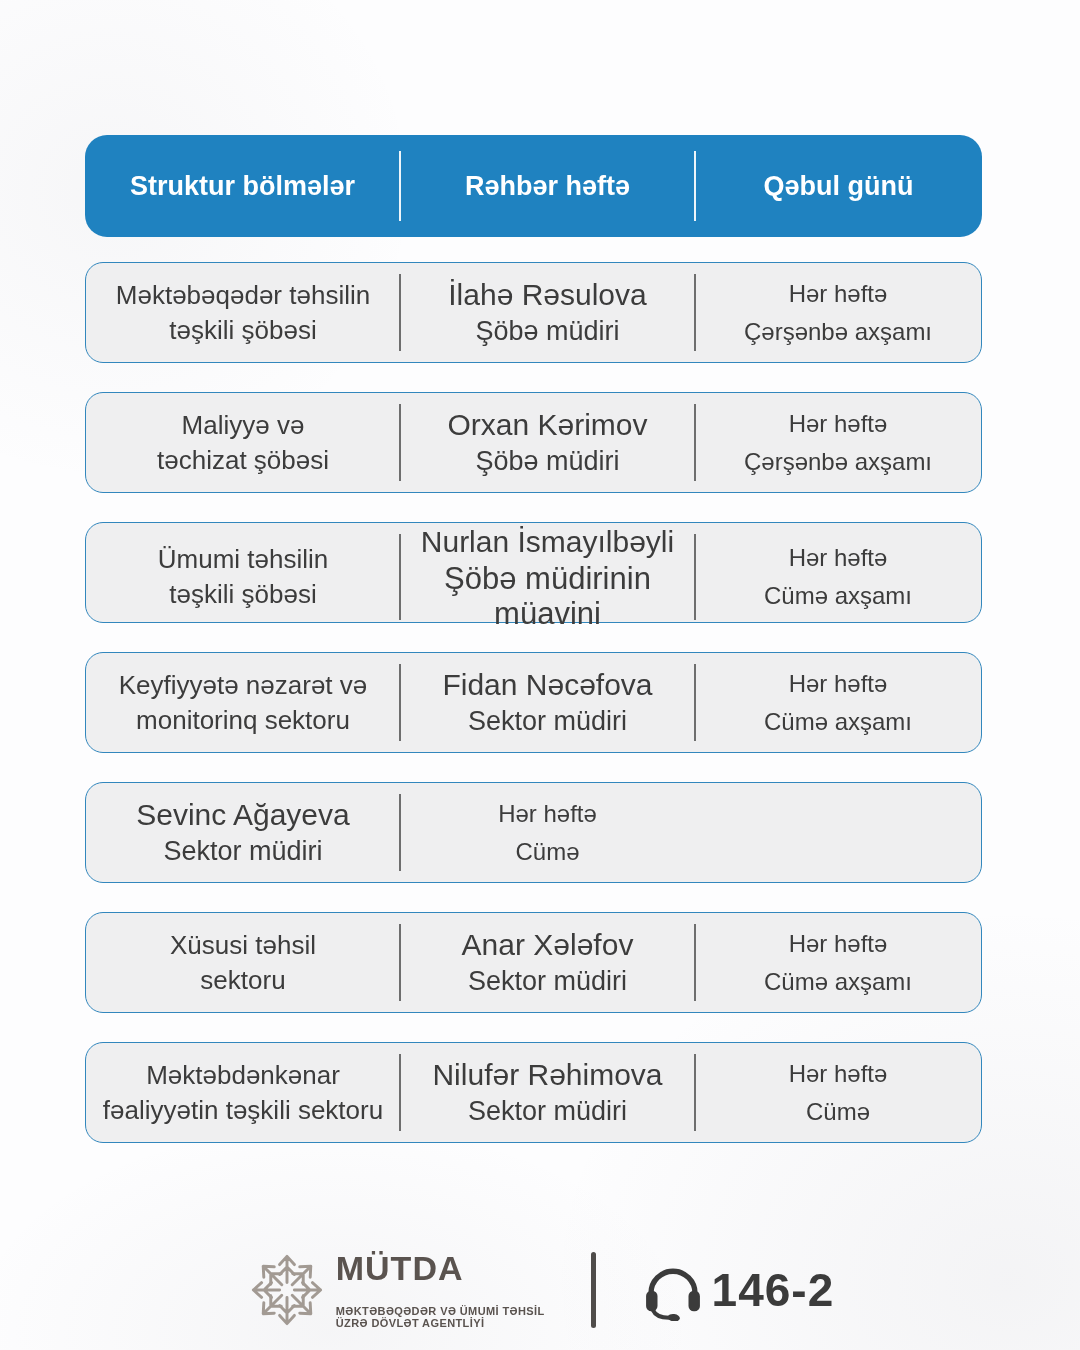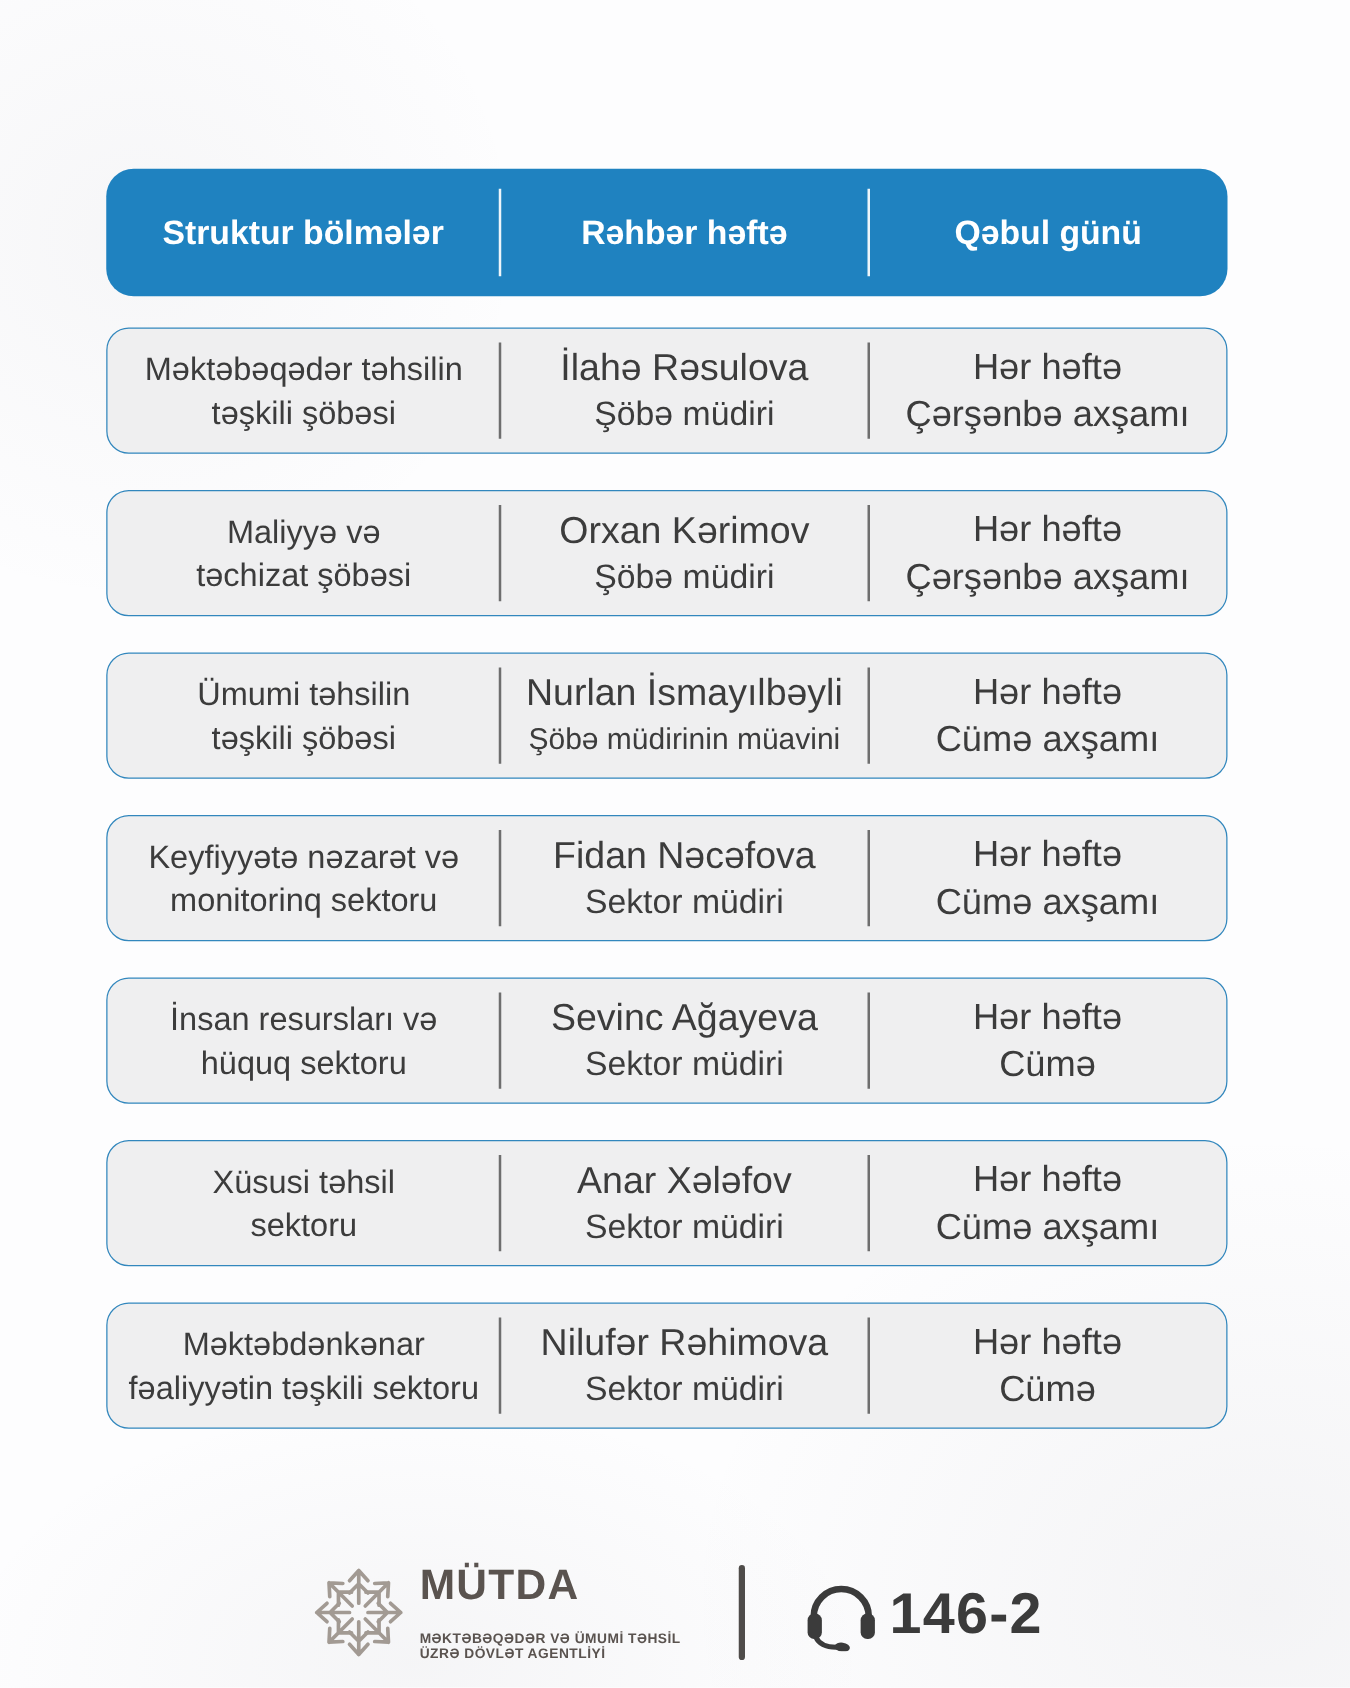"Hər həftə" .day span { font-size: 29px -> 24px }
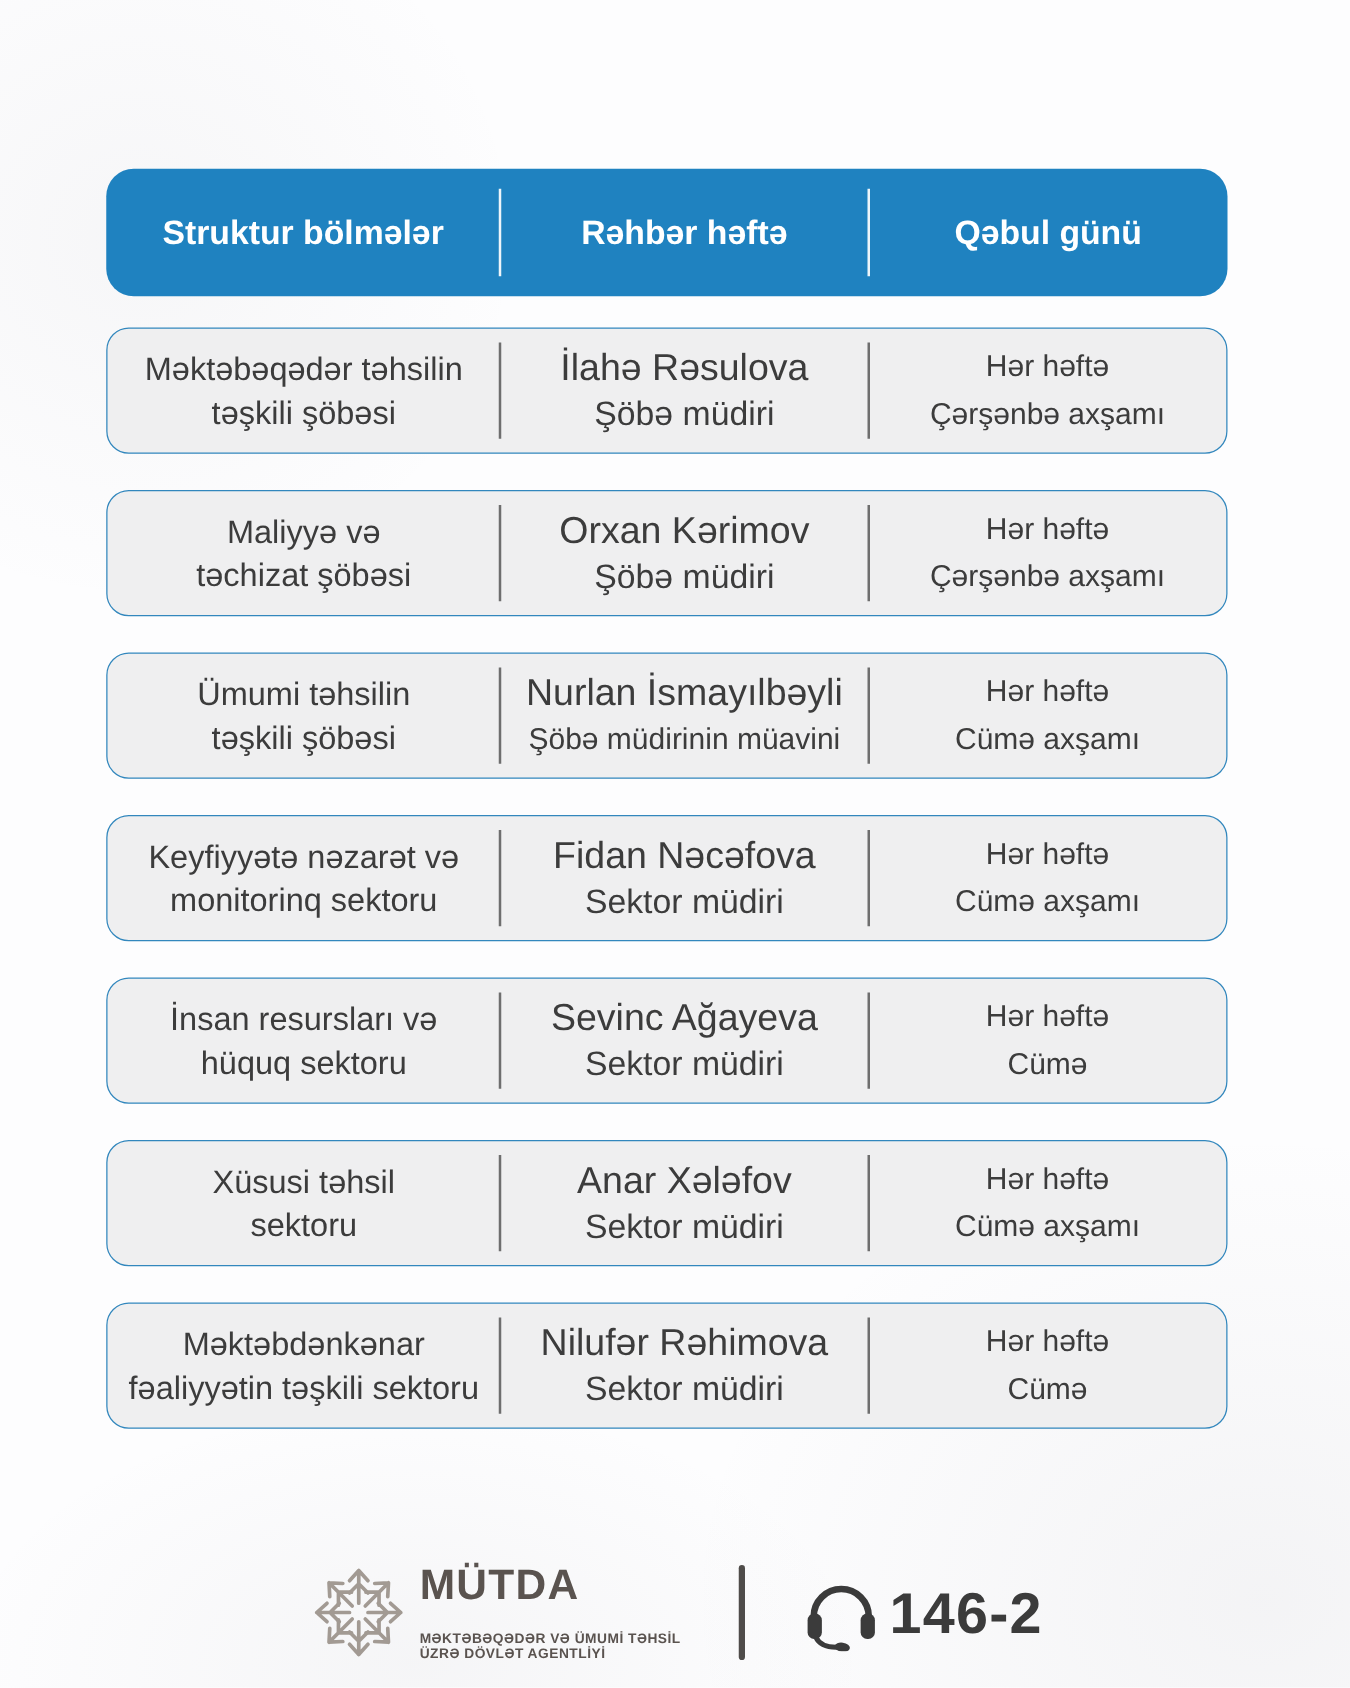"Şöbə müdirinin müavini" .person .role.compact { font-size: 24px -> 31px }
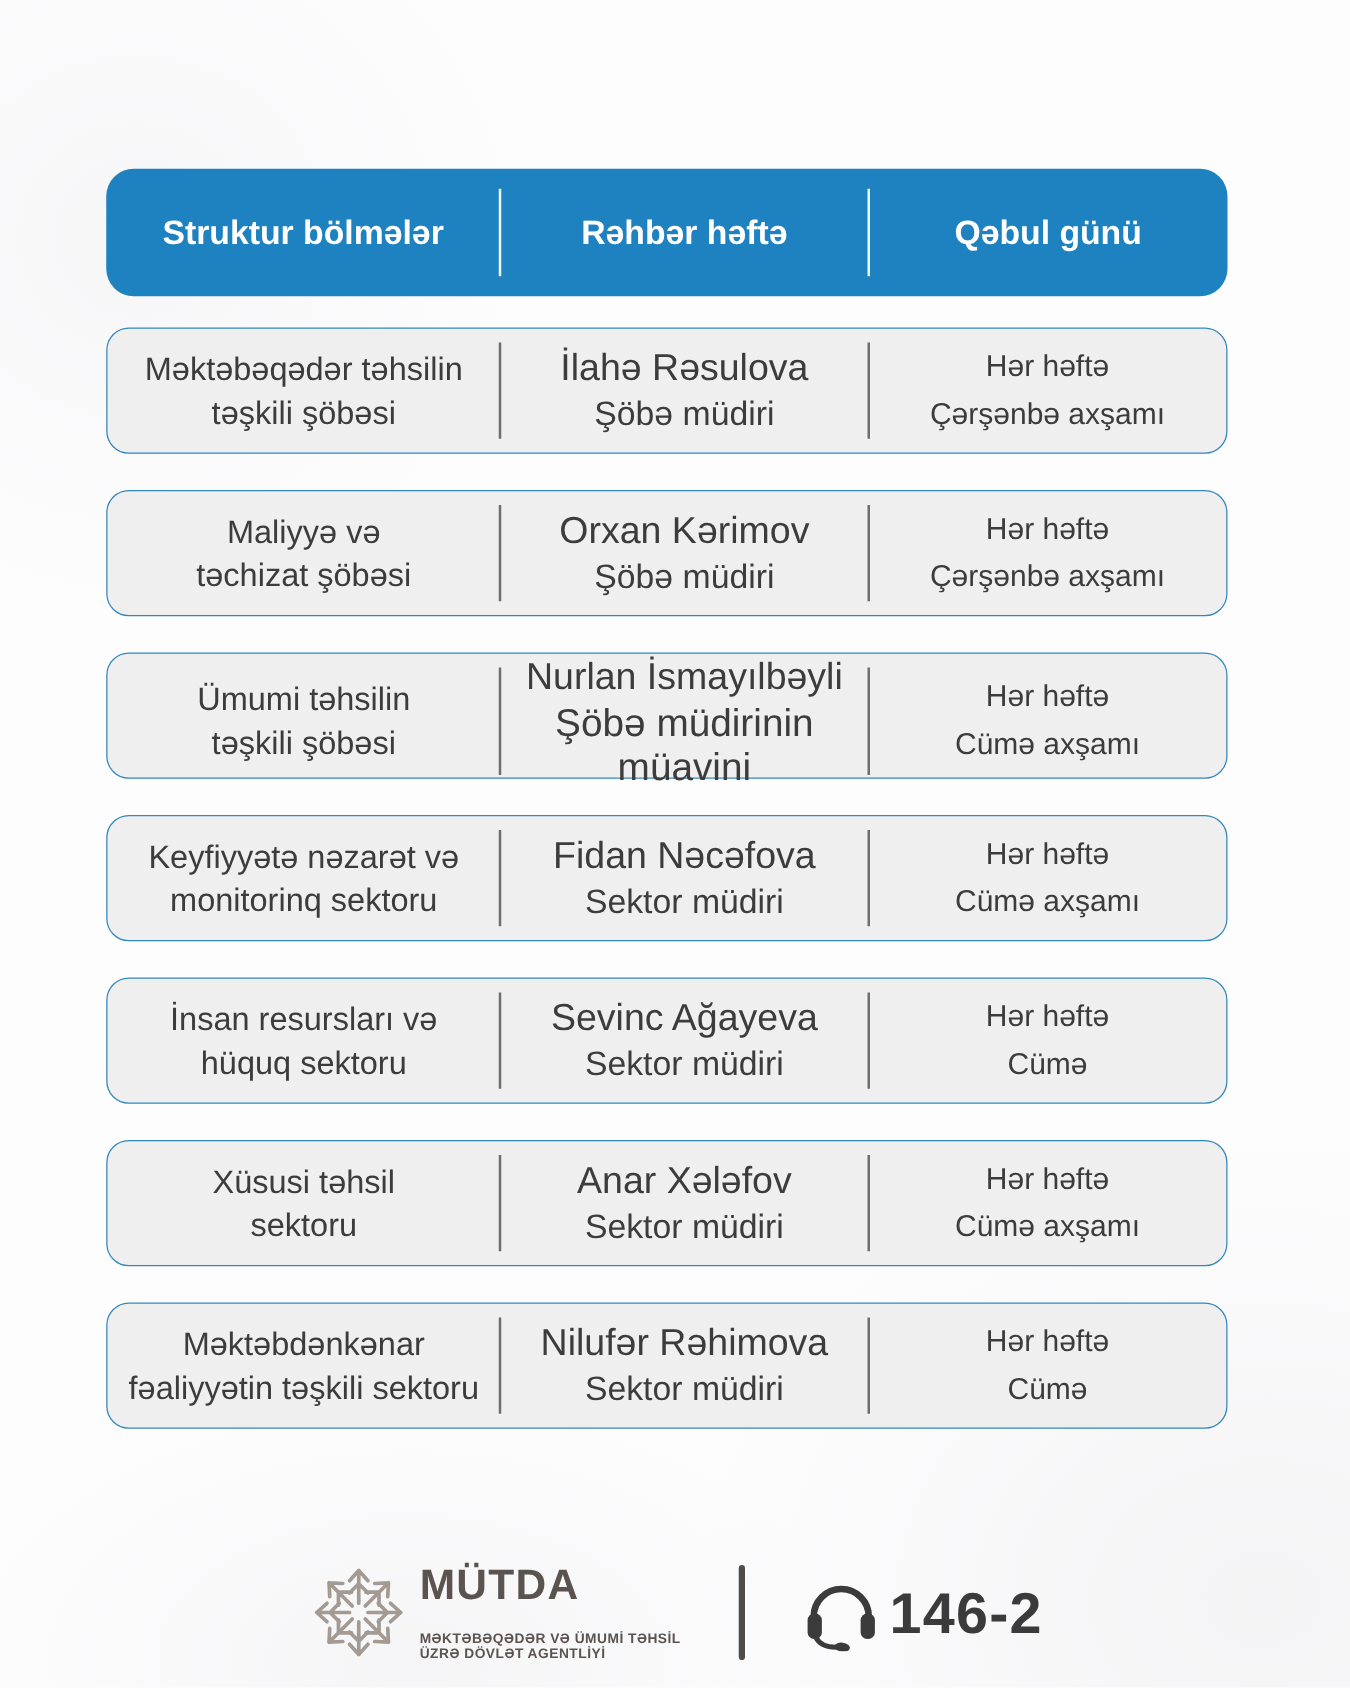"İnsan resursları və" div.cell { html: <div> <span>İnsan resursları və</span> <span>hüquq sektoru</span> </div> -> none }
